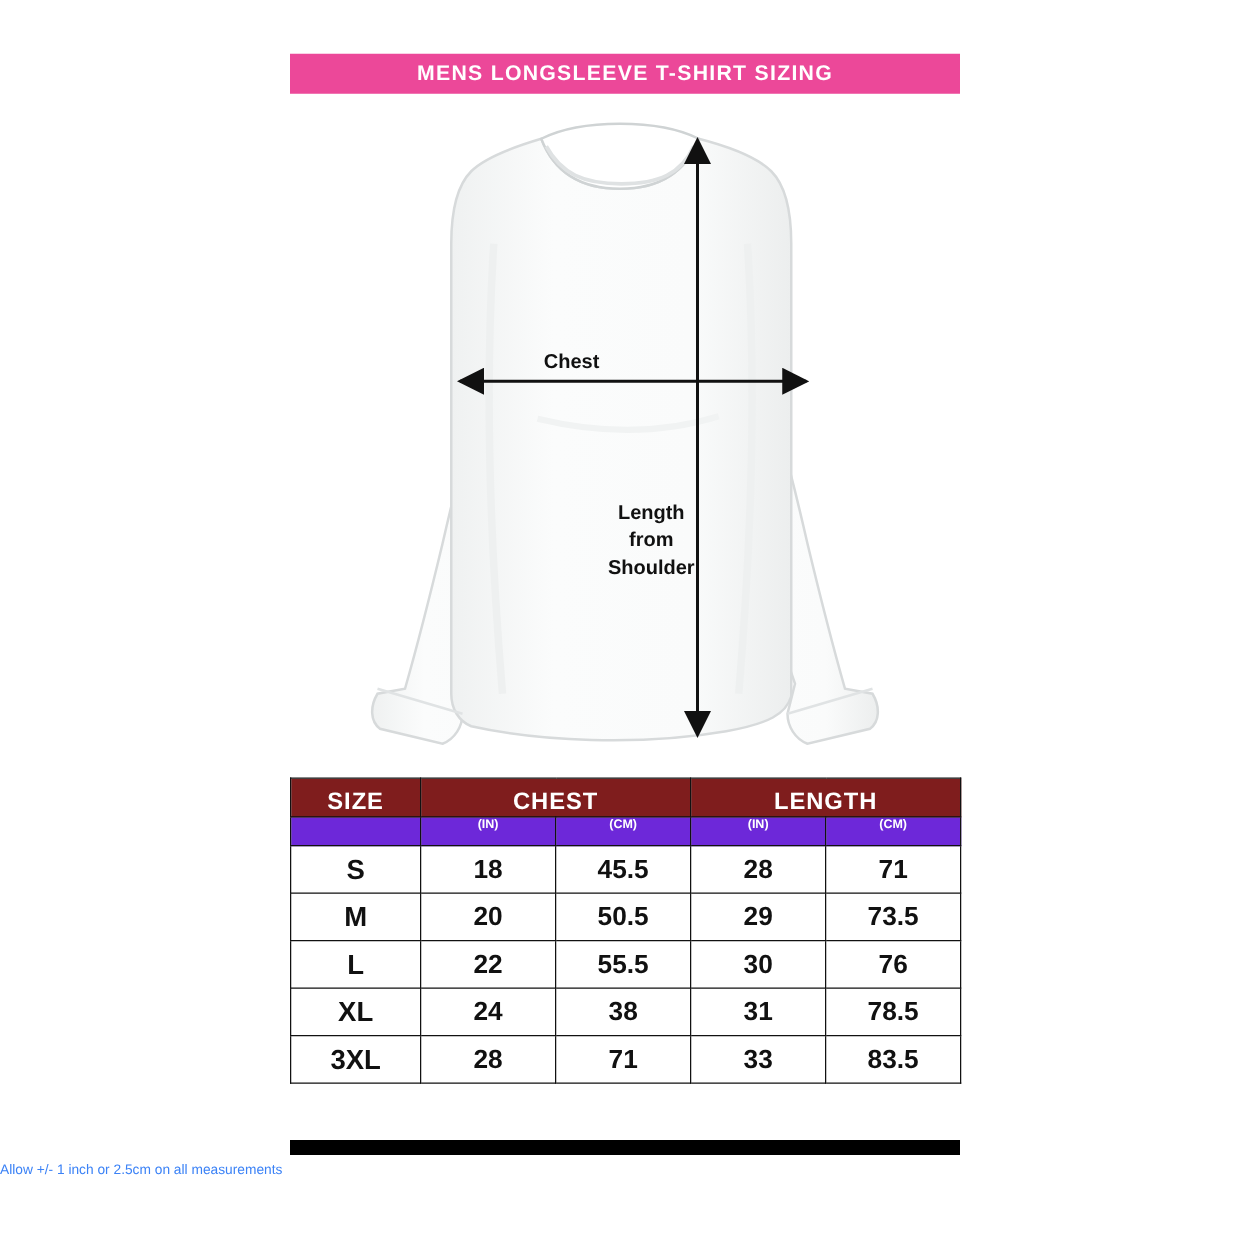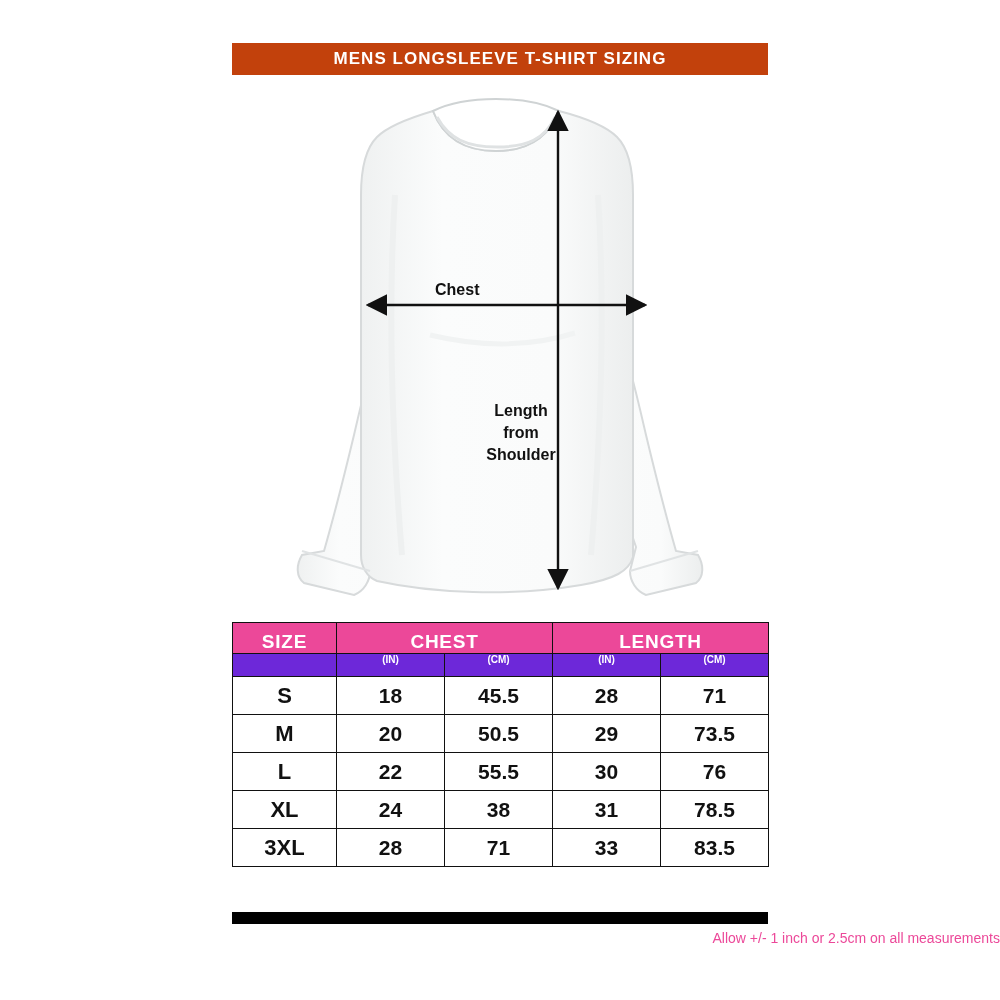"MENS LONGSLEEVE T-SHIRT SIZING" .title-bar { background: #c2410c -> #ec4899 }
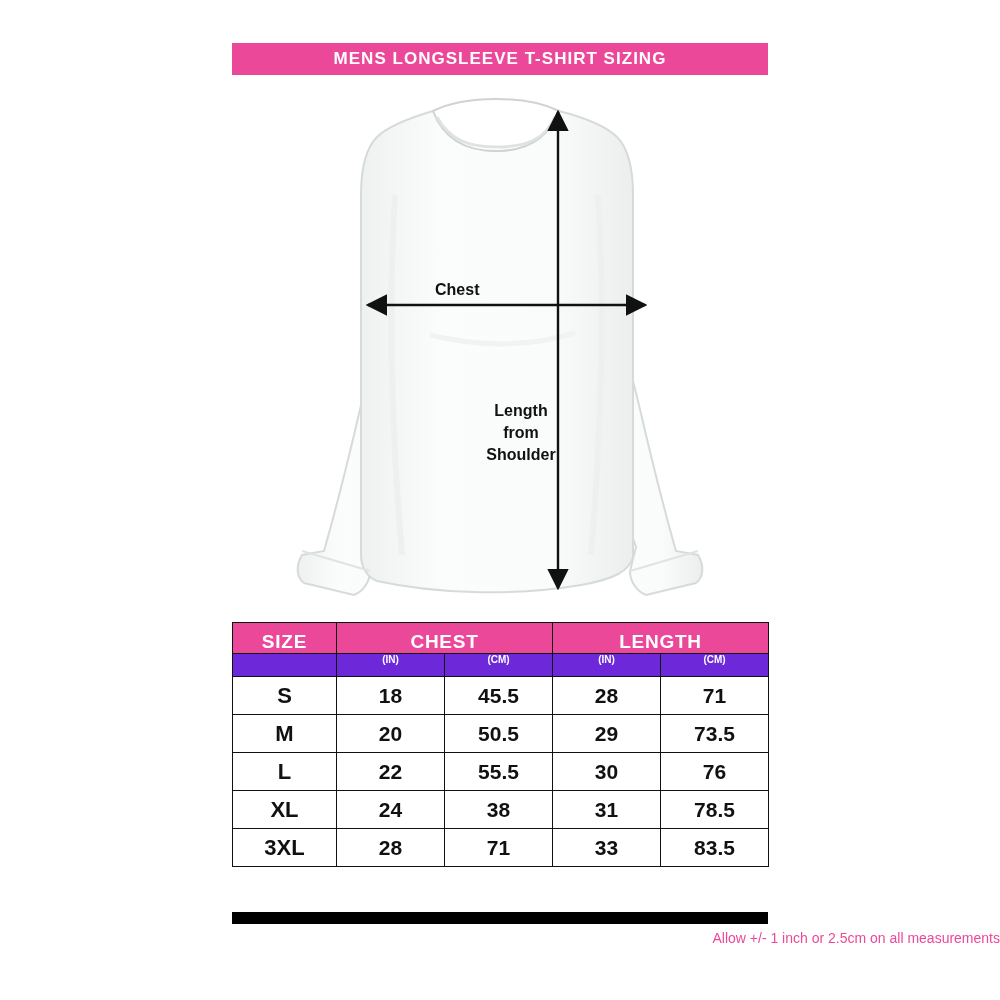"SIZE" .head-row th { background: #ec4899 -> #7f1d1d }
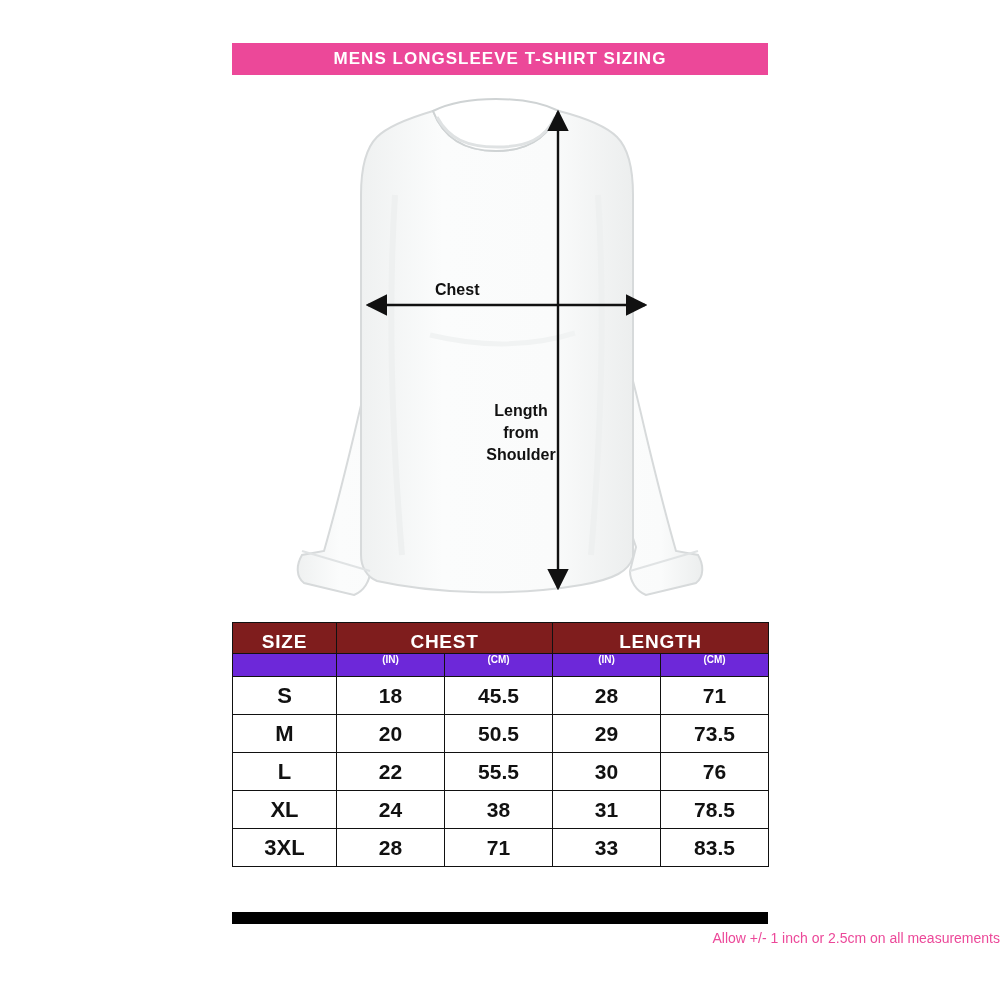"Allow +/- 1 inch or" .note { color: #ec4899 -> #3b82f6; font-size: 14px -> 11px; text-align: right -> left }
